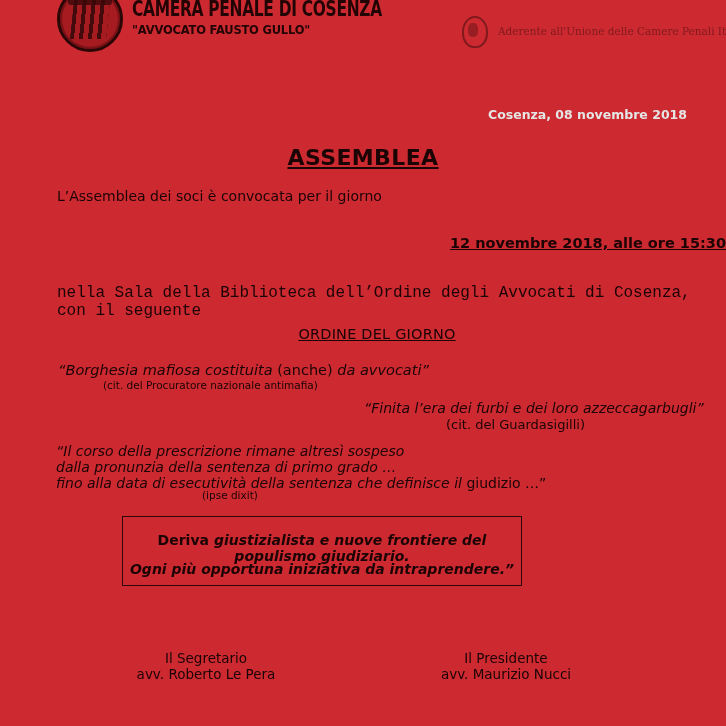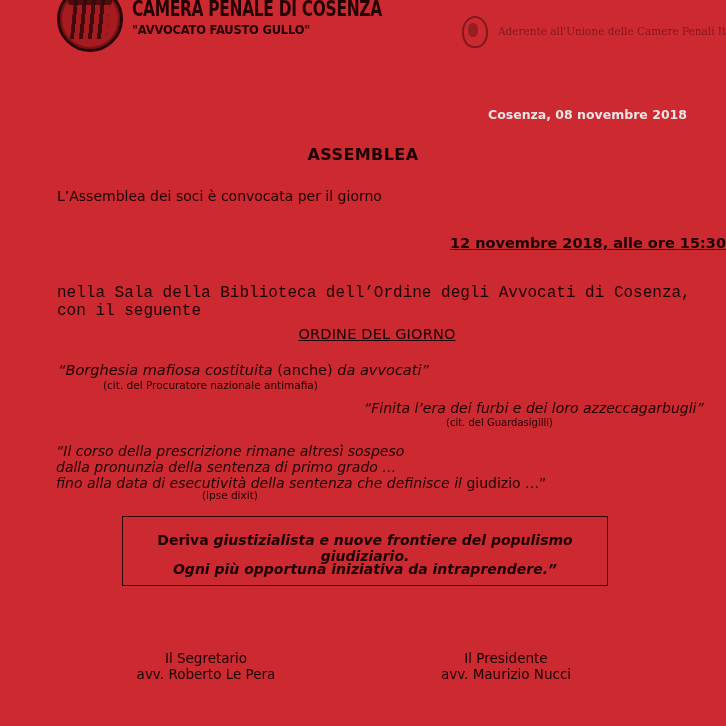"ASSEMBLEA" .doc-title { font-size: 16px -> 22px; text-decoration: none -> underline }
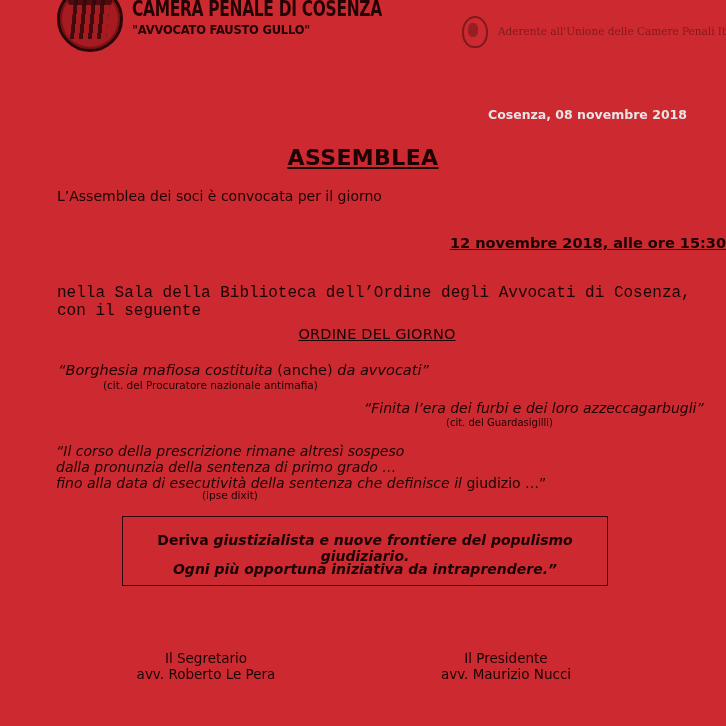"(cit. del Guardasigilli)" .q2-attrib { font-size: 10px -> 13px }
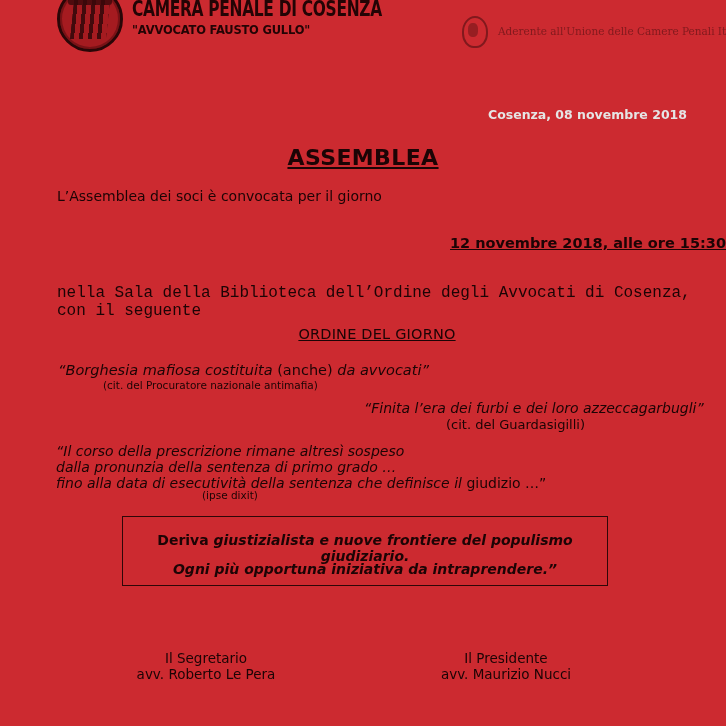"Deriva giustizialista e nuove frontiere" .callout-box { width: 486px -> 400px }
